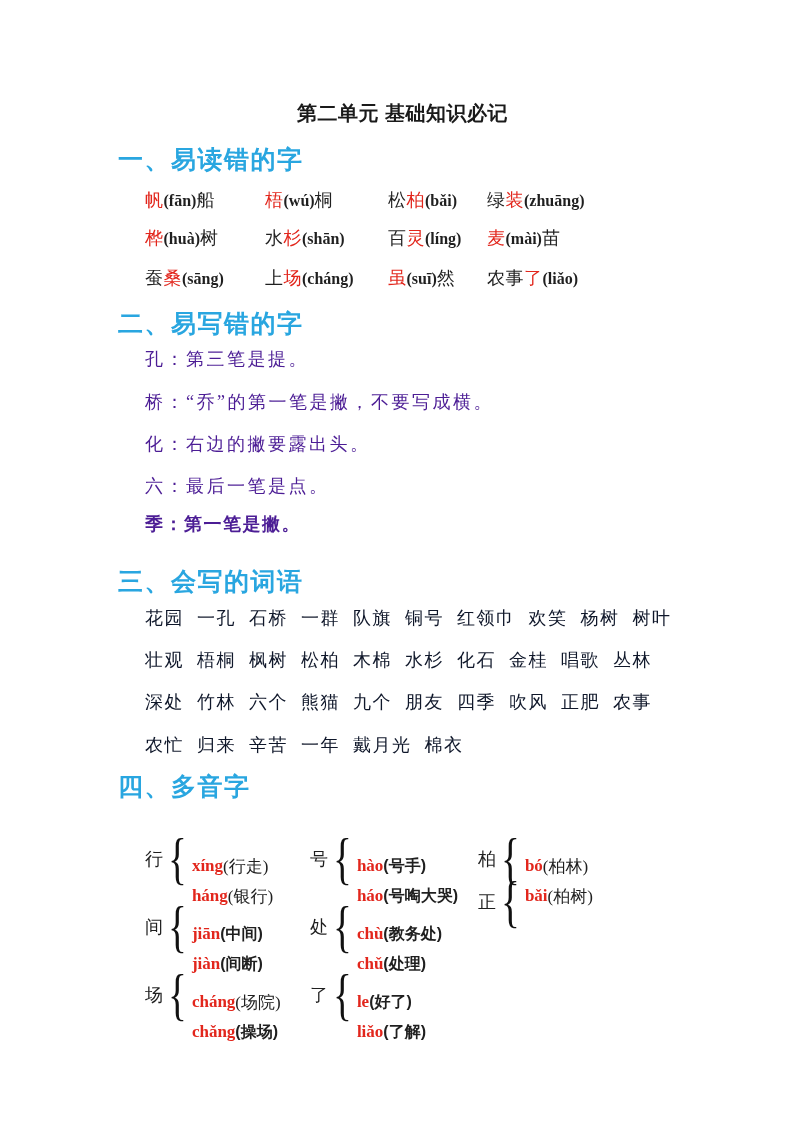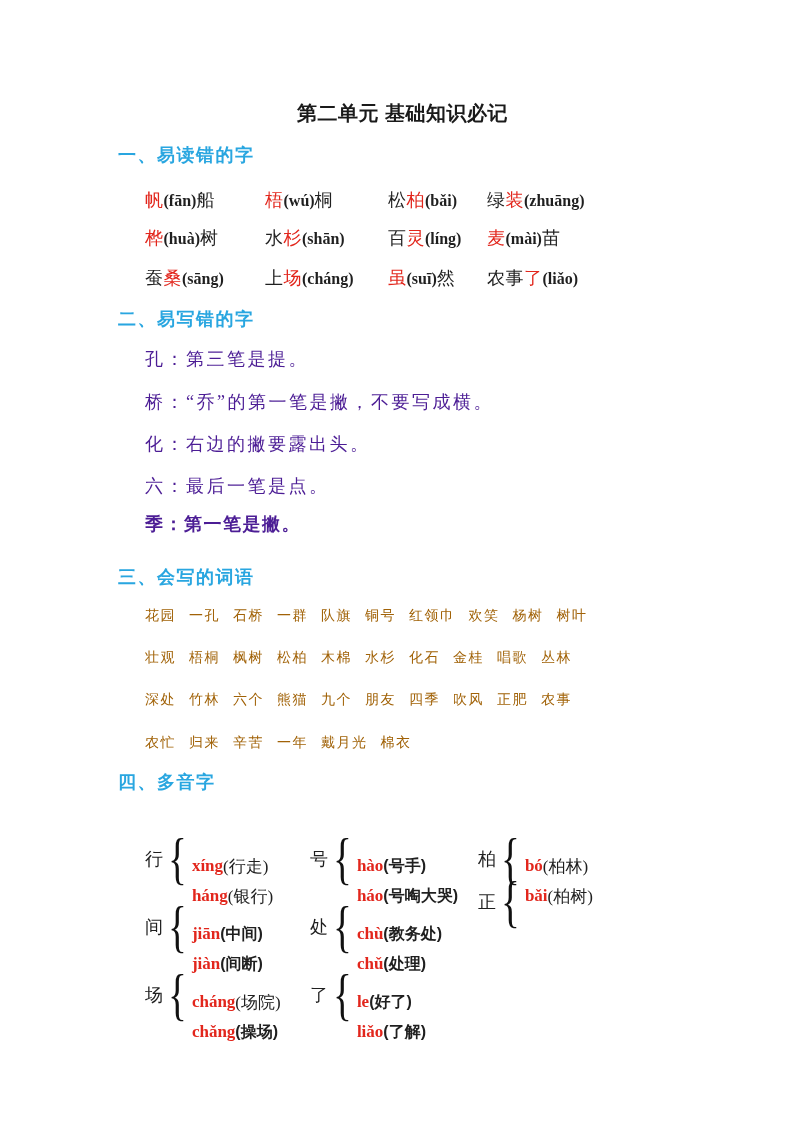"一、易读错的字" .sec-head { font-size: 18px -> 25px }
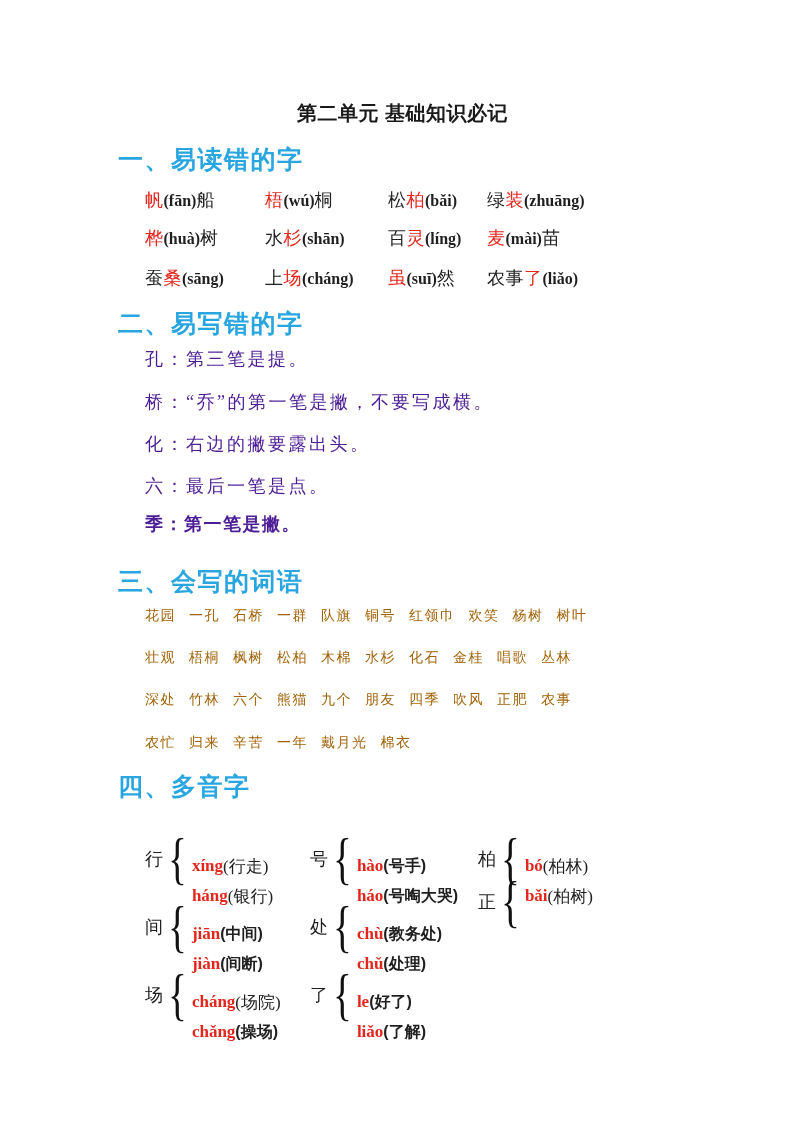"花园" .word { color: #a16207 -> #0f172a; font-size: 14px -> 18px }
